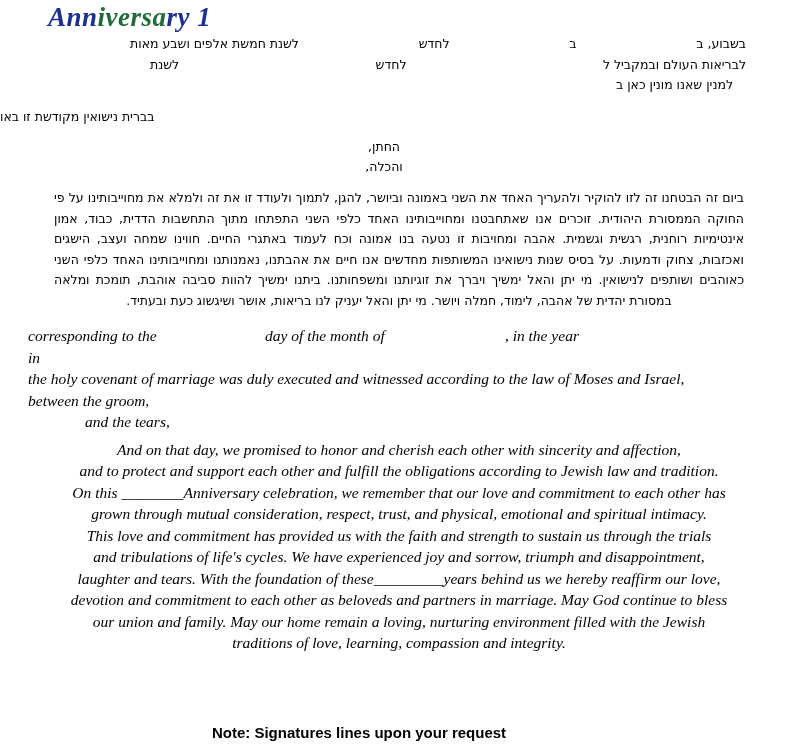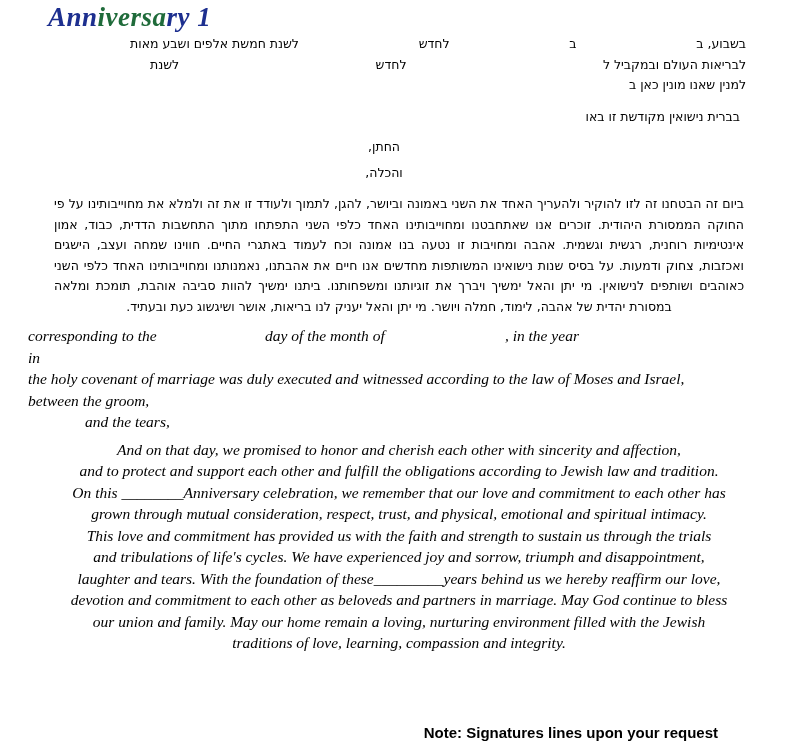"למנין שאנו מונין כאן ב" .heb-line3 { padding: 0 52px 0 0 -> 0 65px 0 0 }
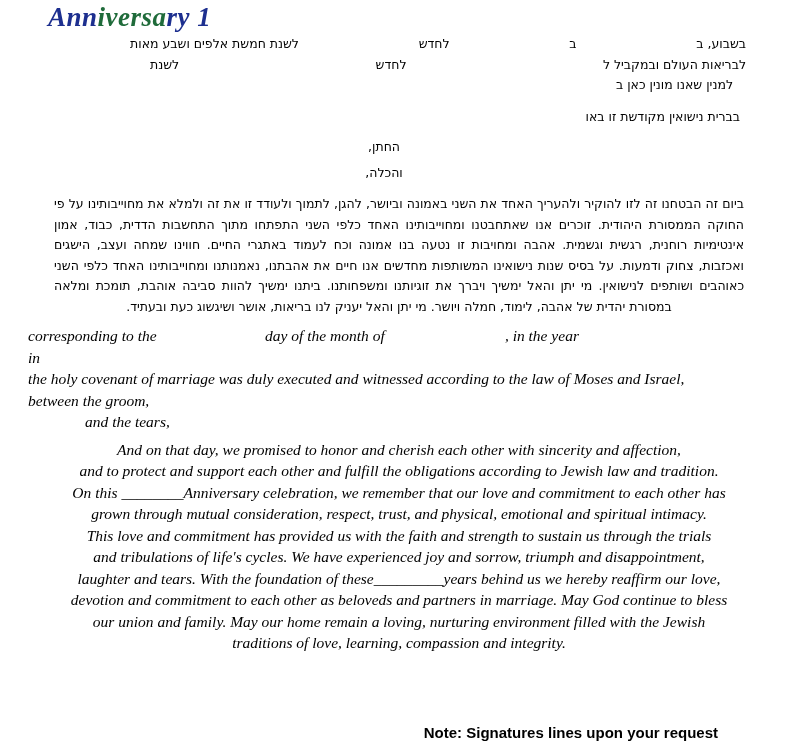"בברית נישואין מקודשת זו באו" .heb-center { text-align: right -> left }
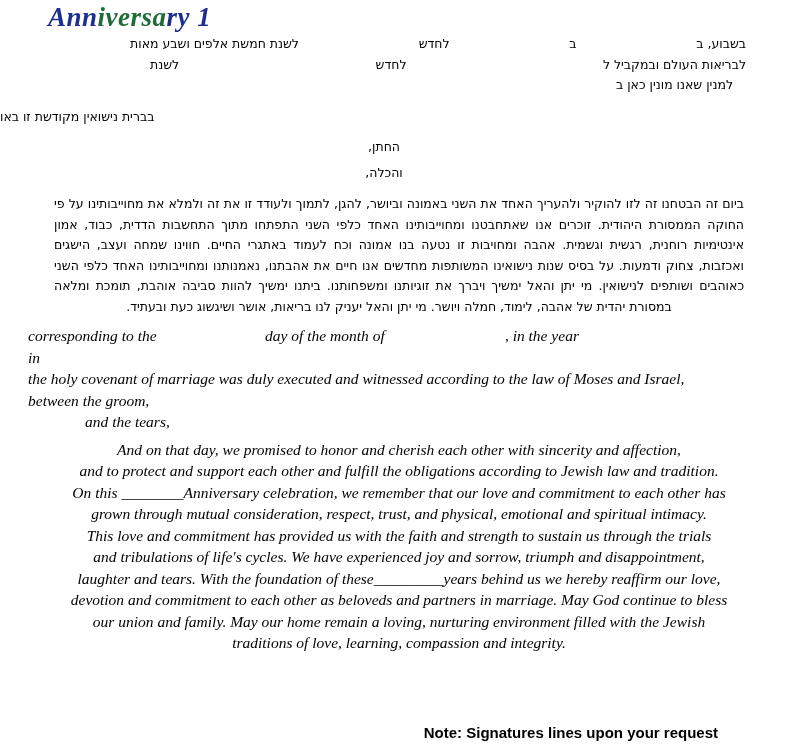"והכלה," div.heb-names { margin-top: 8px -> 2px }
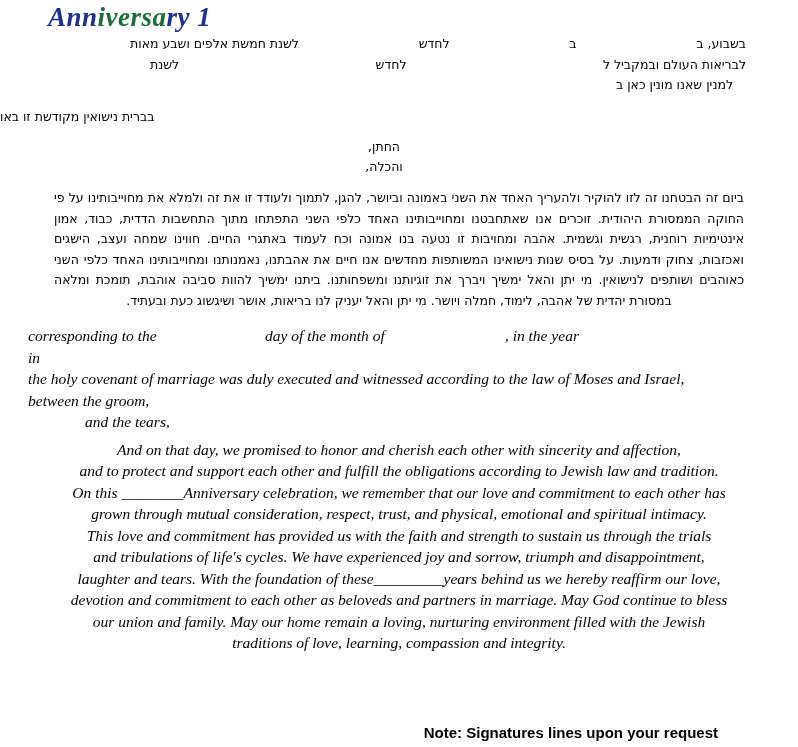"Note: Signatures lines upon your" .note { text-align: right -> center }
